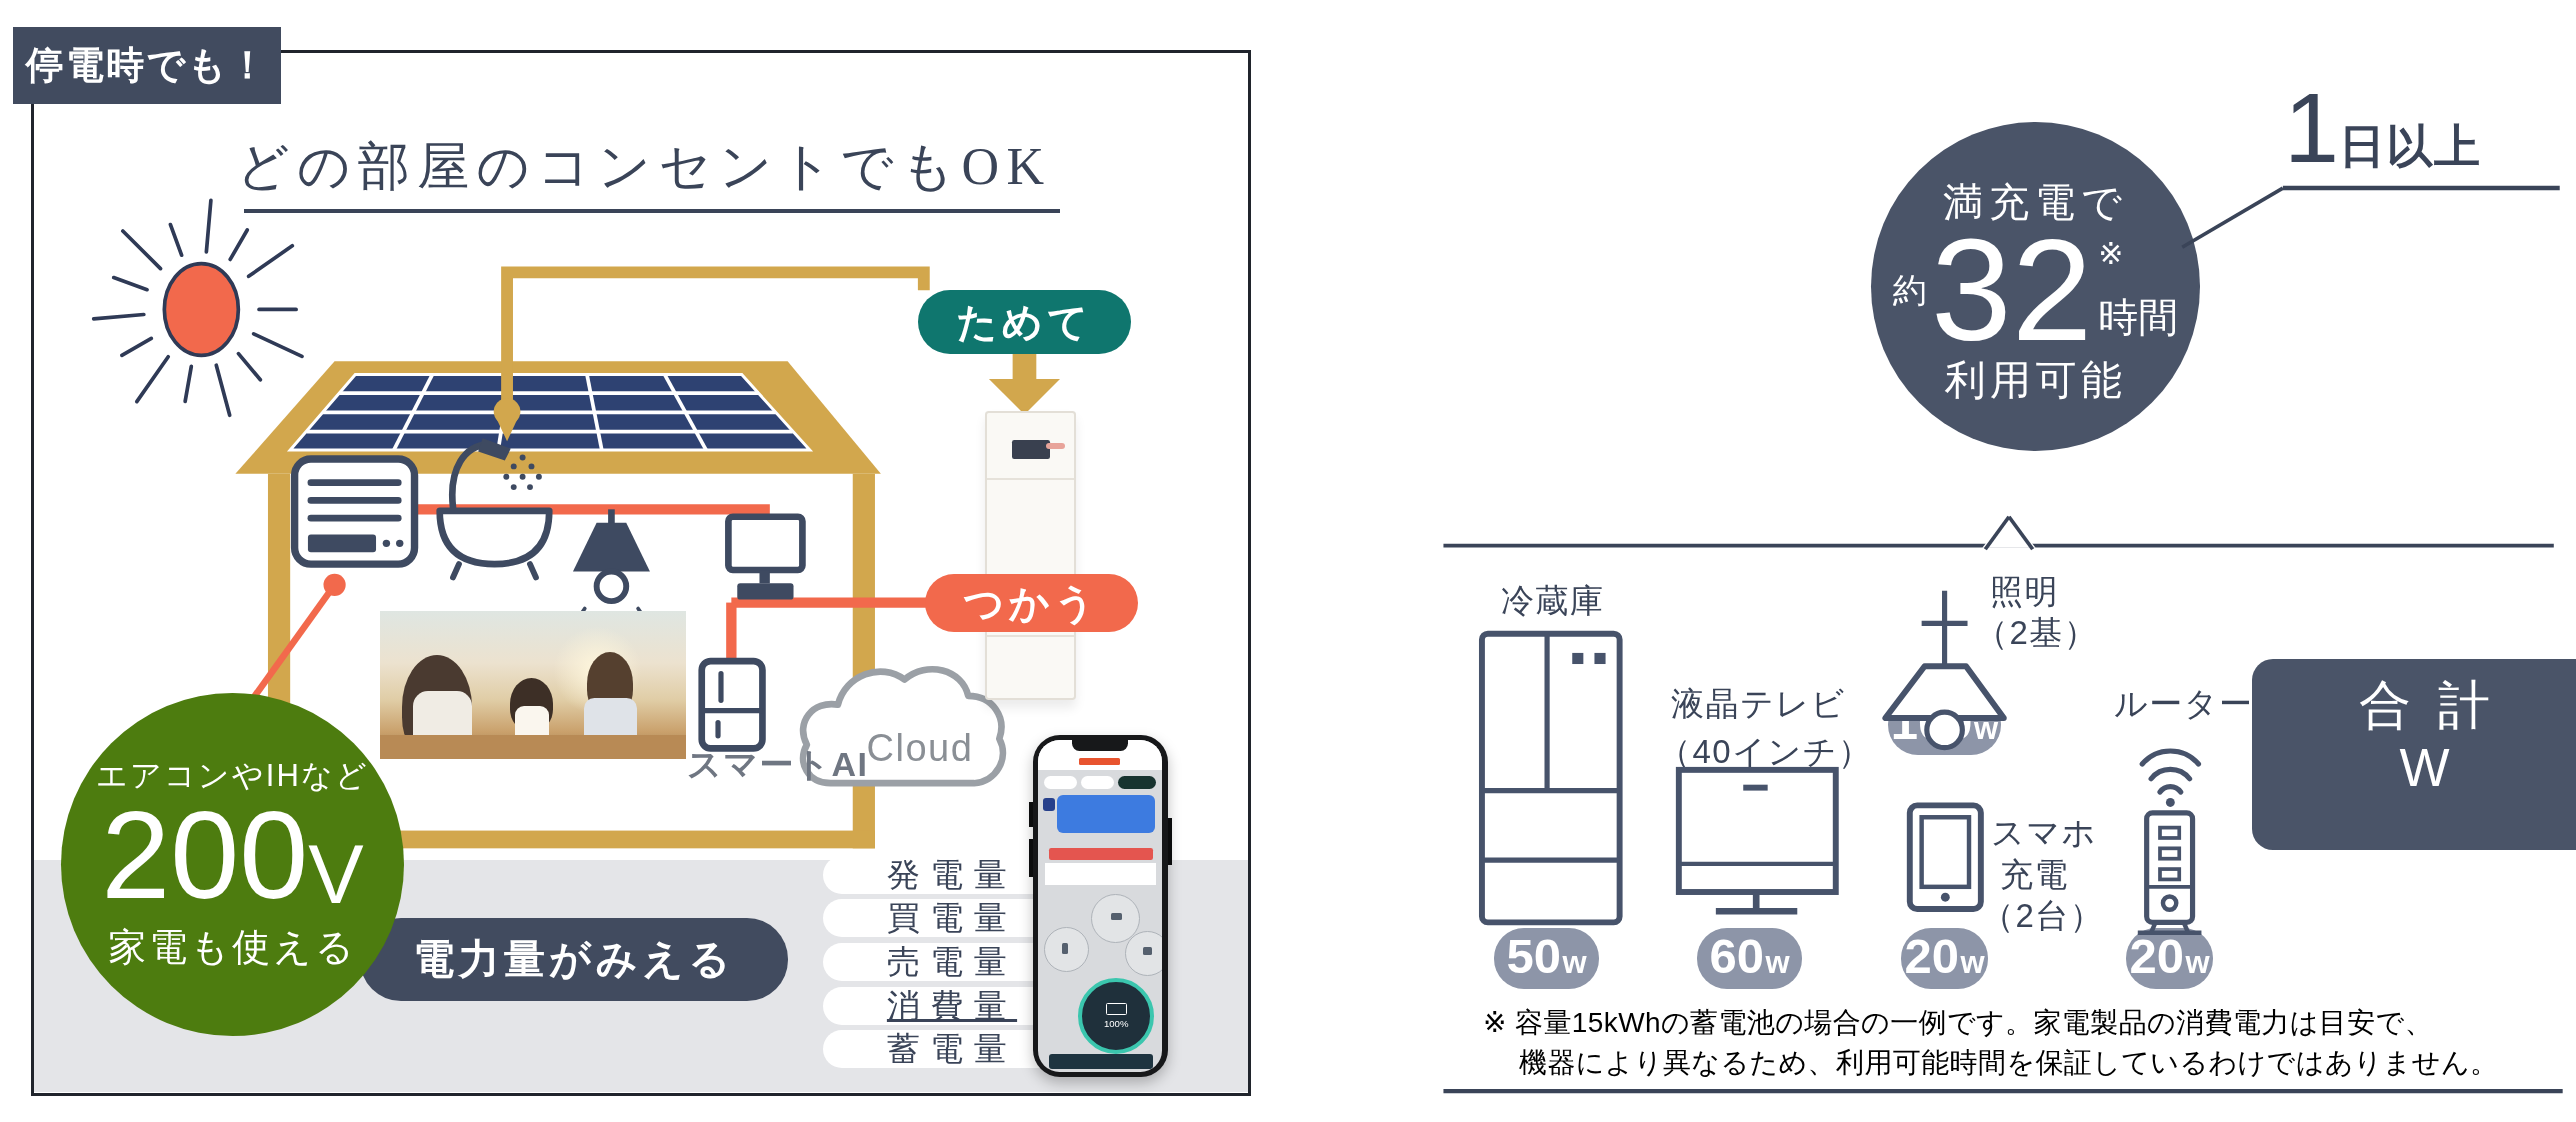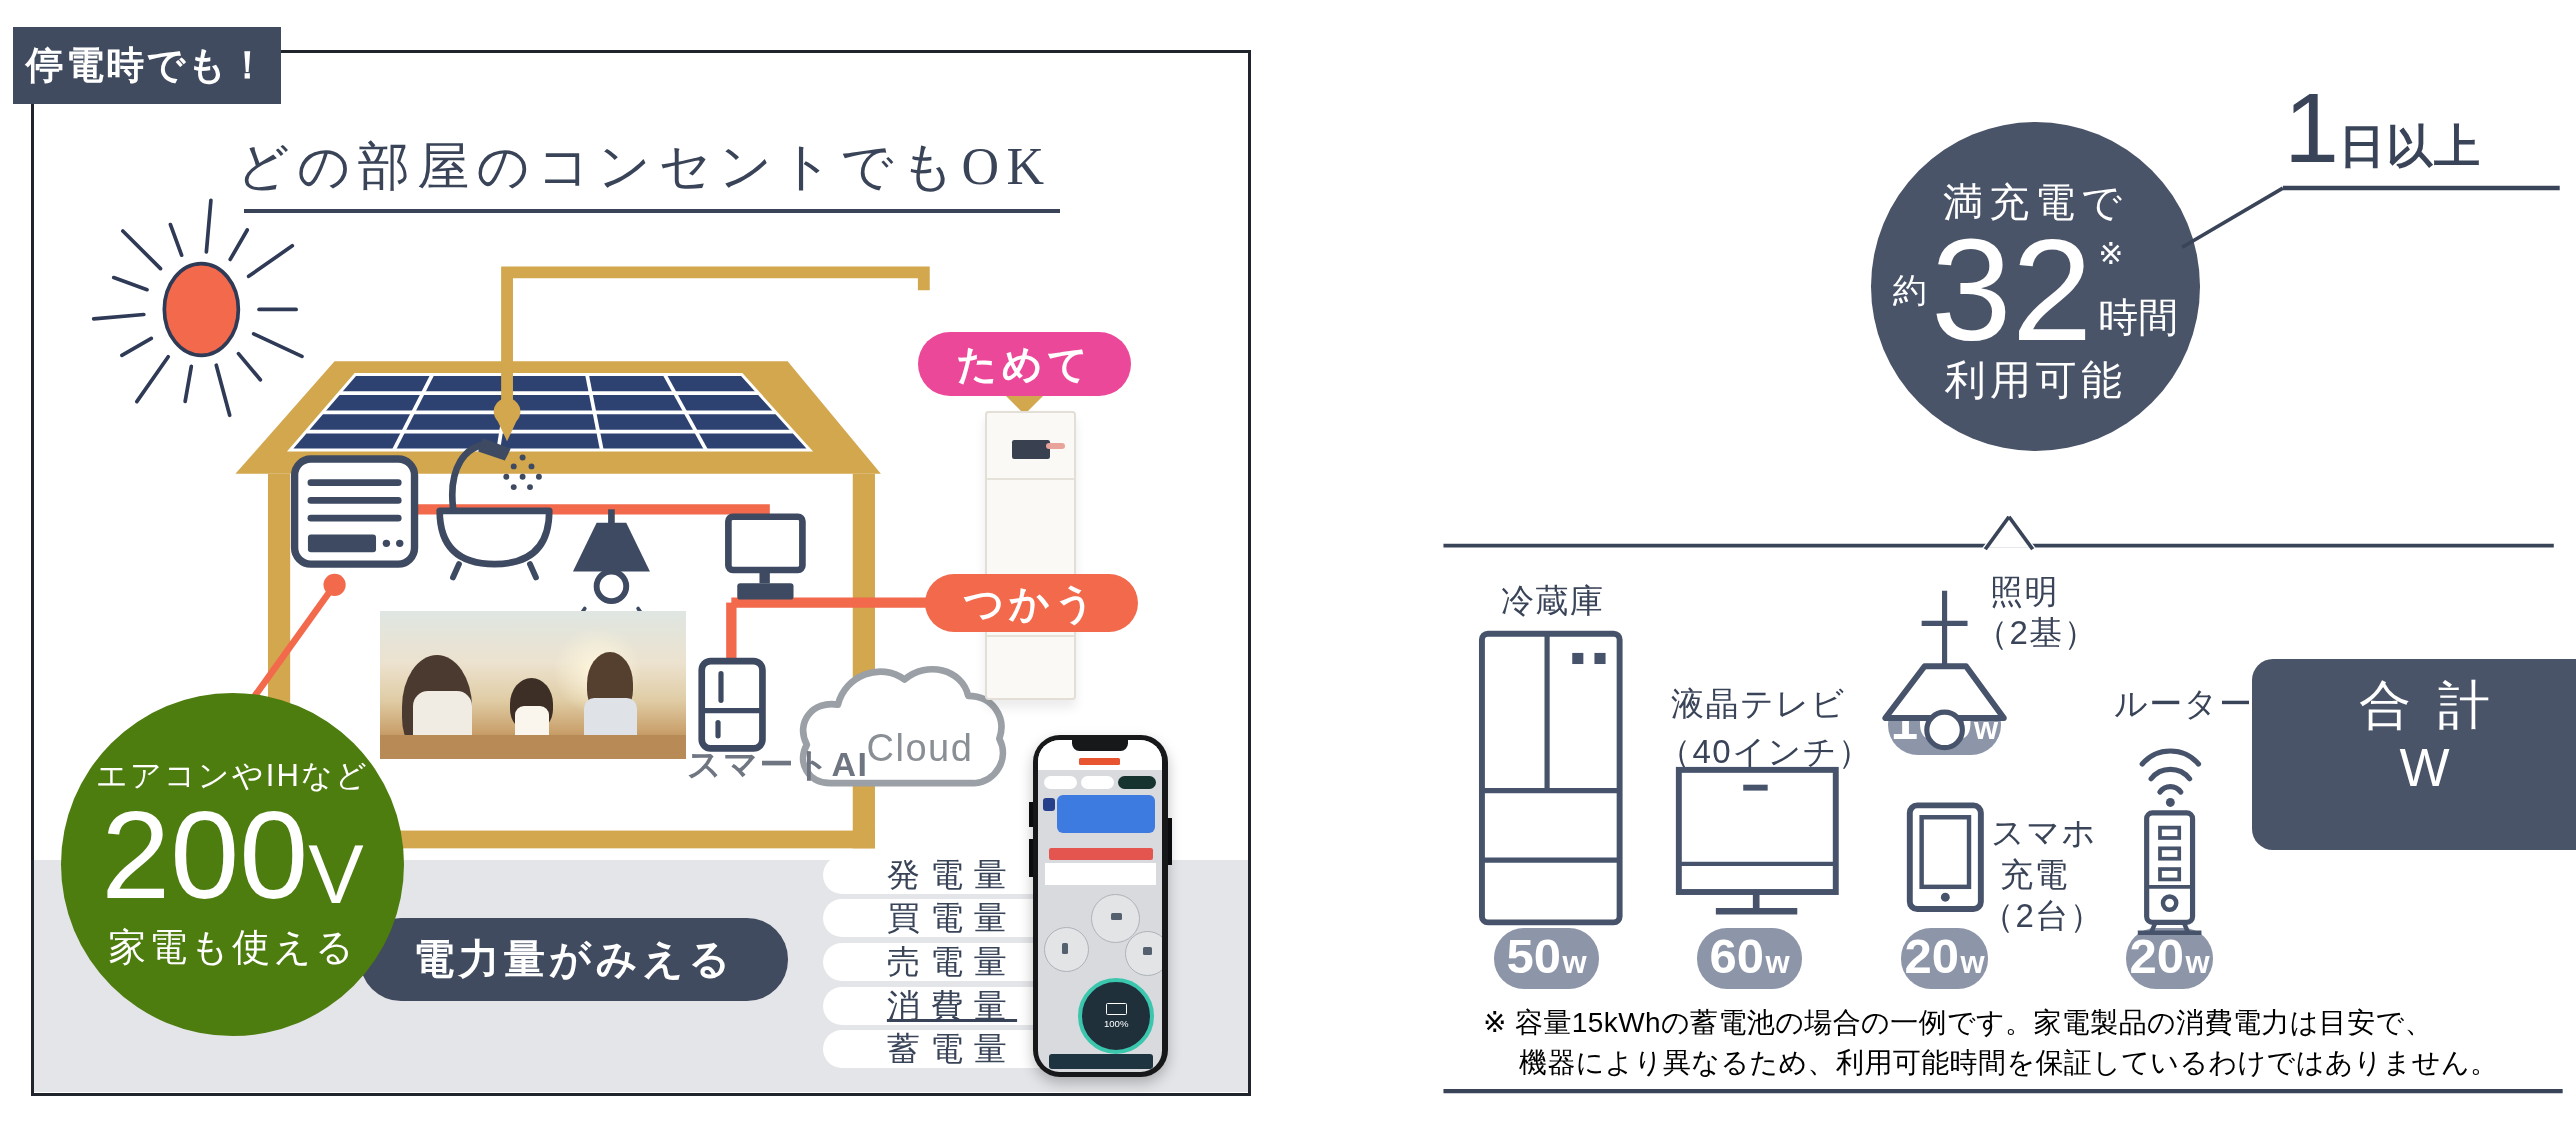"ためて" .pill-tamete { background: #ec4899 -> #0f766e; margin-top: 42px -> none }
